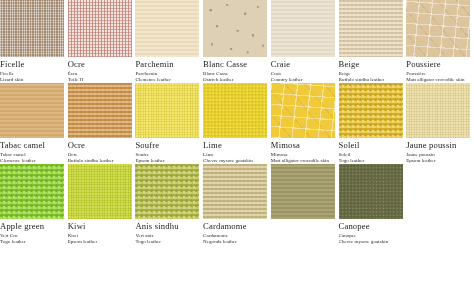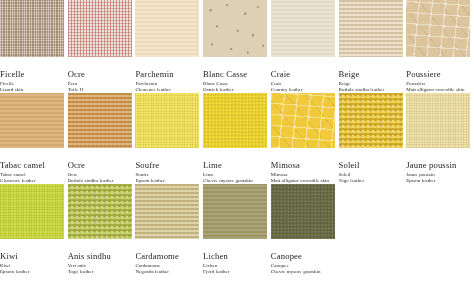"Ficelle" .caption { padding: 12px 2px 0 0 -> 2px 2px 0 0 }
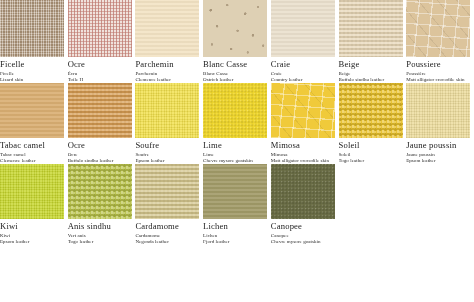"Apple green" div.cell { html: none -> <div> <div> <div></div> </div> <div> <div>Apple green</div> <div> <div>Vert Cru</div> <div>Togo leather</div> </div> </div> </div> }
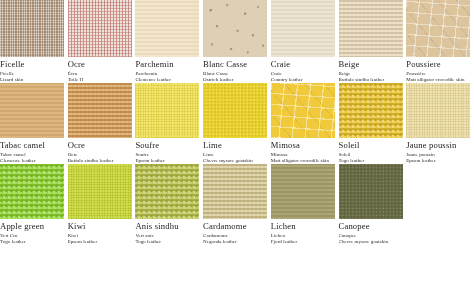"Lichen" div.caption { html: <div> <div>Lichen</div> <div> <div>Lichen</div> <div>Fjord leather</div> </div> </div> -> none }
